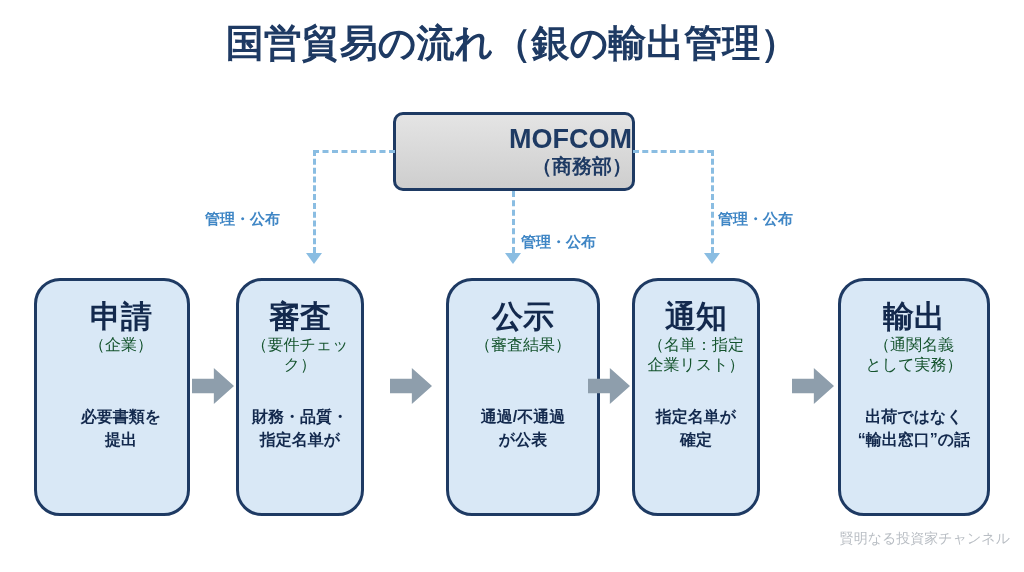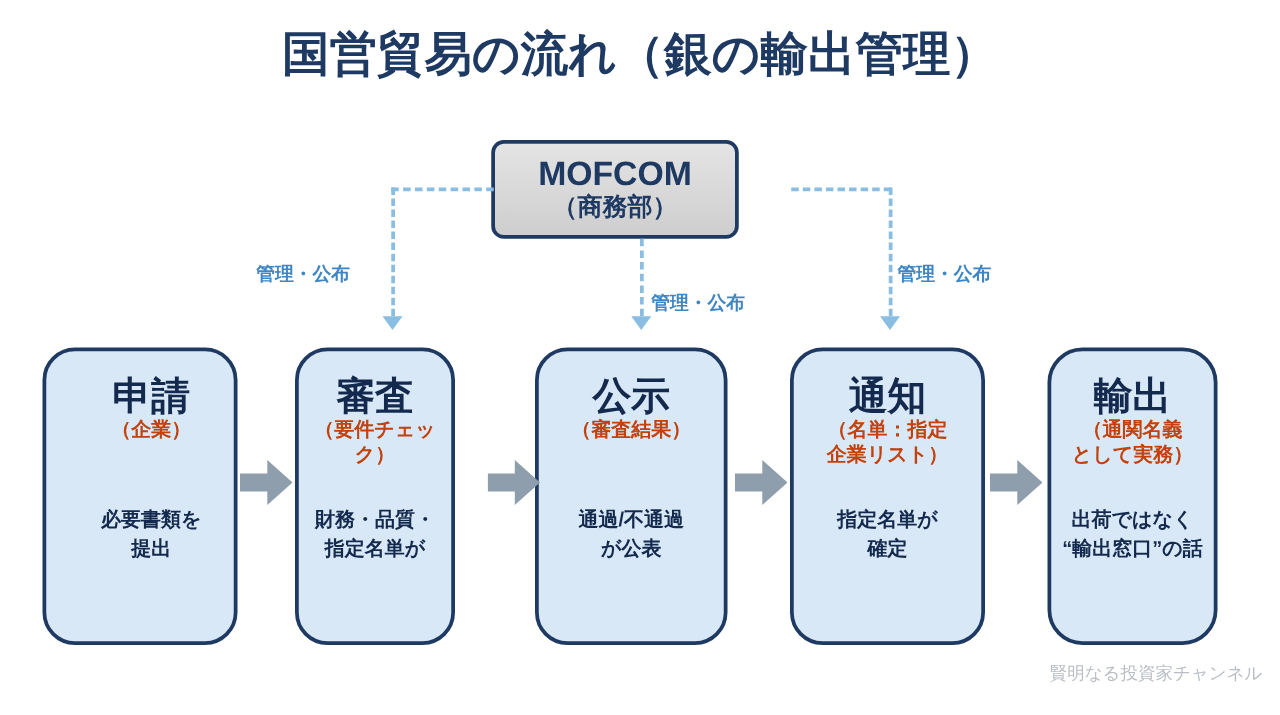"MOFCOM" .mofcom-box { align-items: center -> flex-end; width: 198px -> 242px }
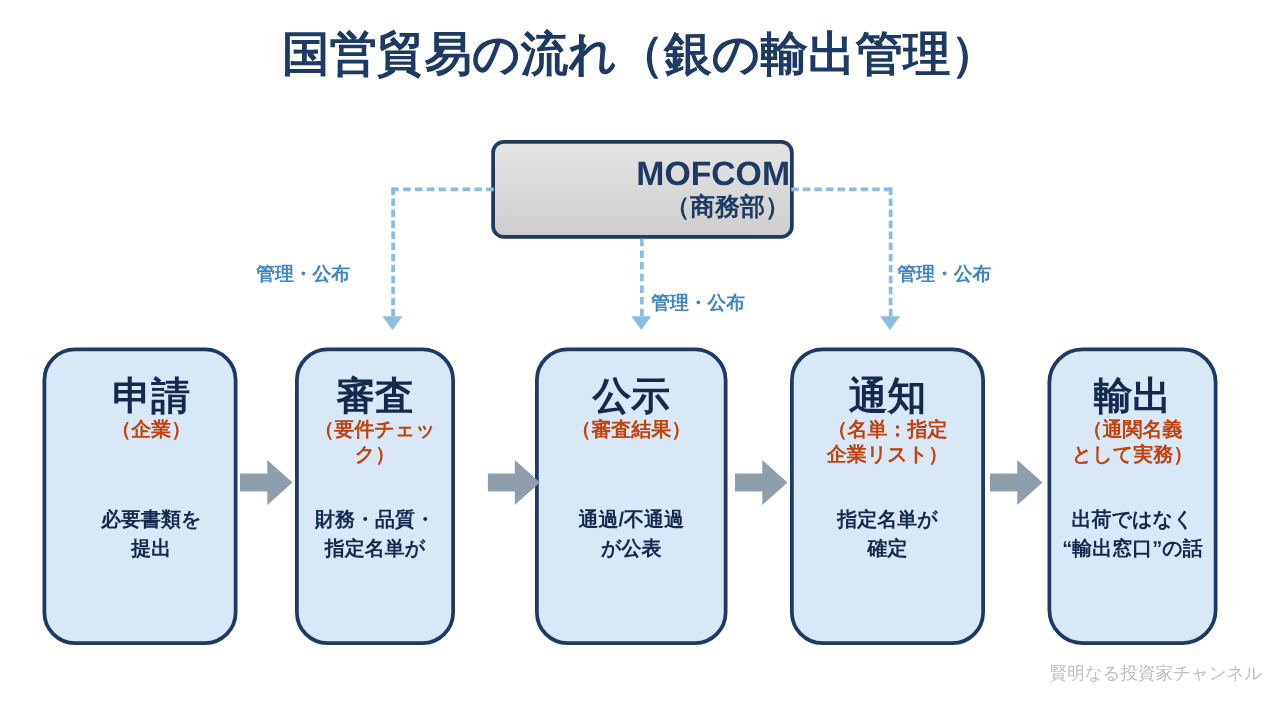"公示" div.step-box { left: 428px -> 446px }
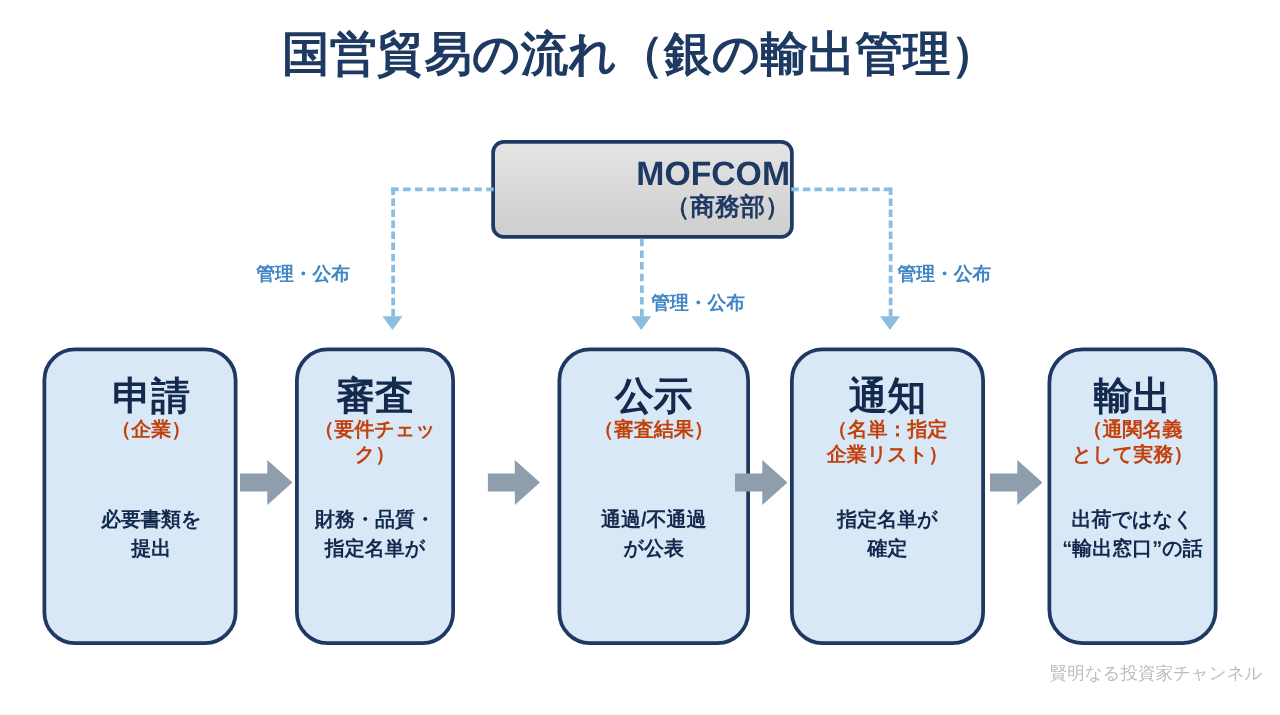"通知" div.step-box { width: 156px -> 128px }
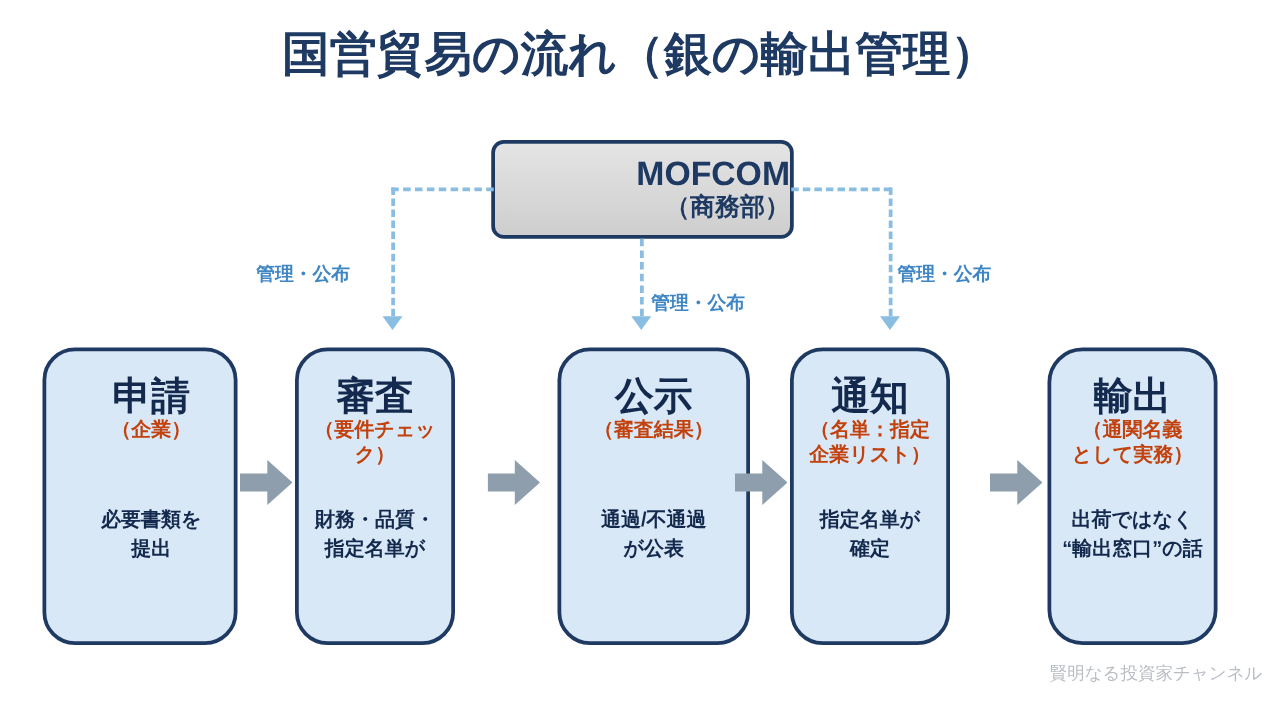"輸出" div.step-box { border-radius: 28px -> none; width: 136px -> 152px }
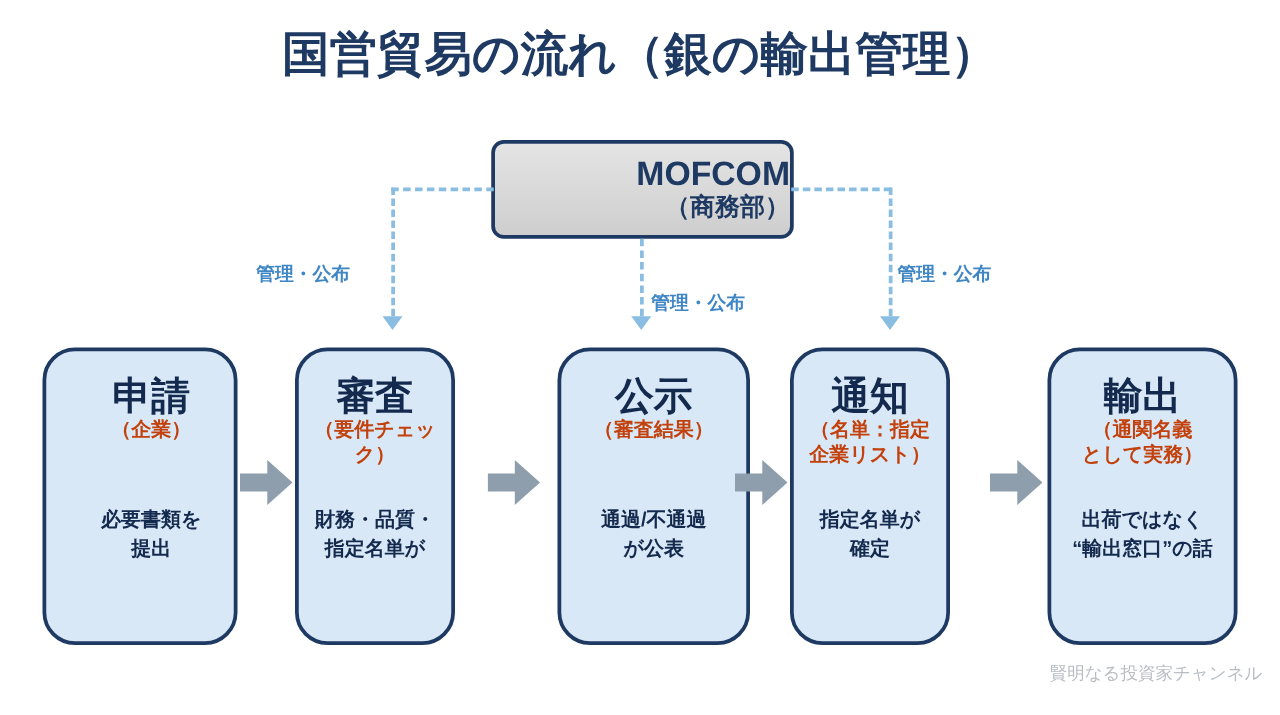"（企業）" .step-sub { color: #c2410c -> #14532d; font-weight: 700 -> 400 }
